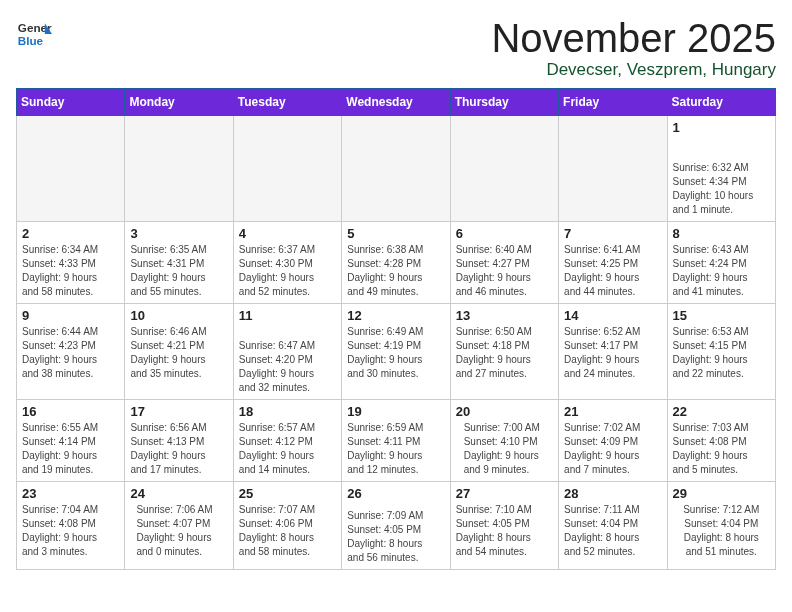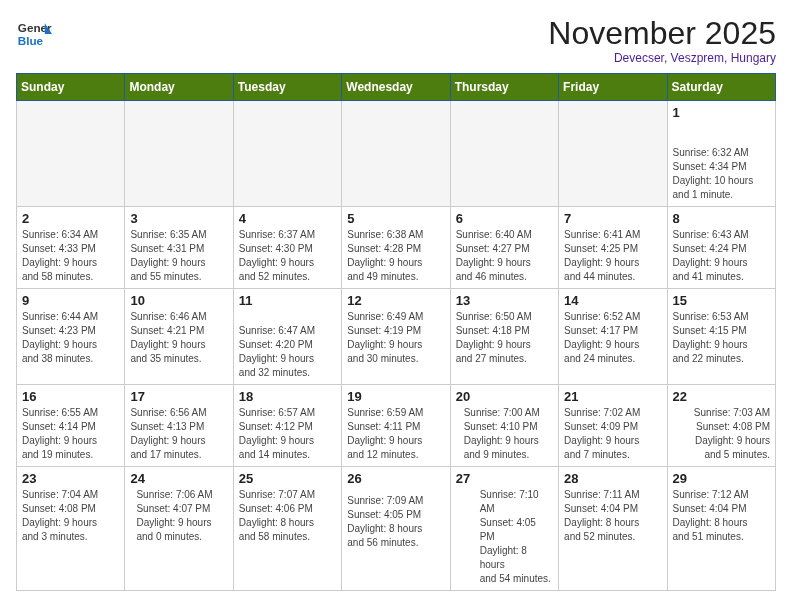"November 2025" .cal-title { font-size: 32px -> 40px }
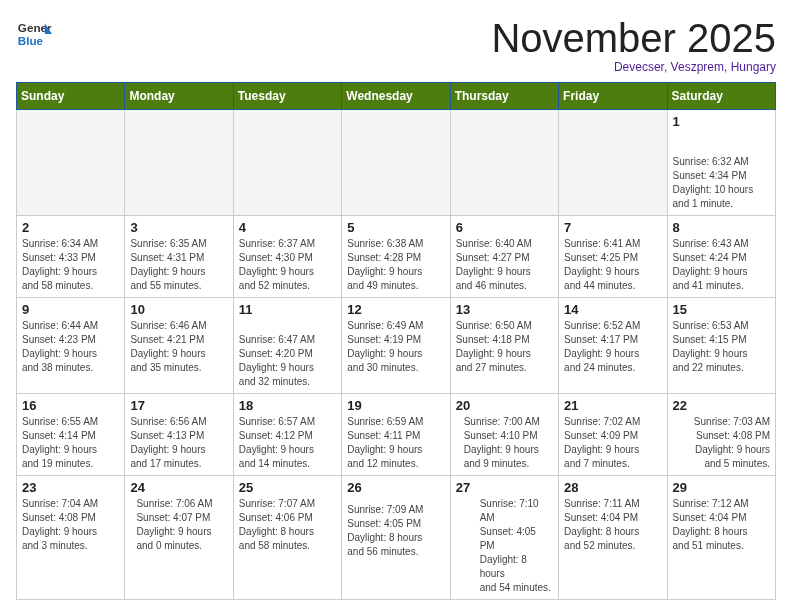"Devecser, Veszprem, Hungary" .cal-subtitle { color: #4c1d95 -> #14532d; font-size: 12px -> 17px }
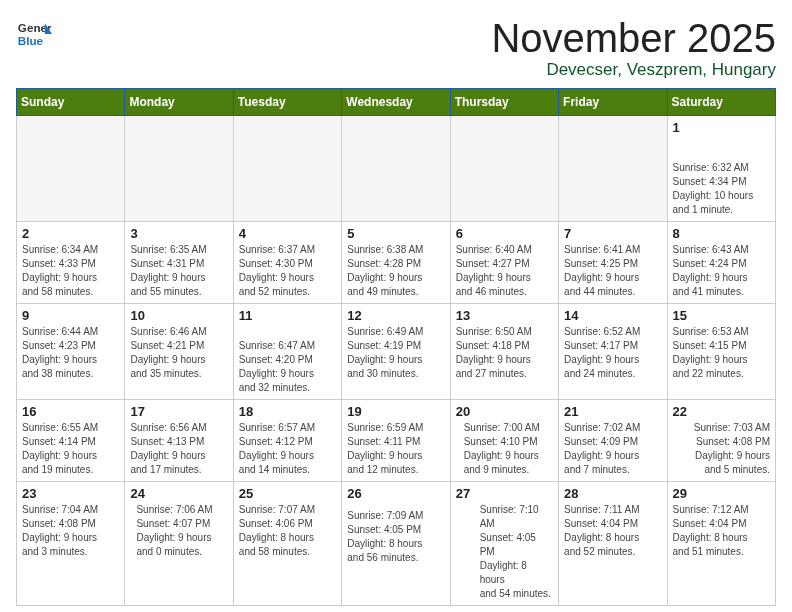"Sunday" .calendar th { background: #4d7c0f -> #6d28d9 }
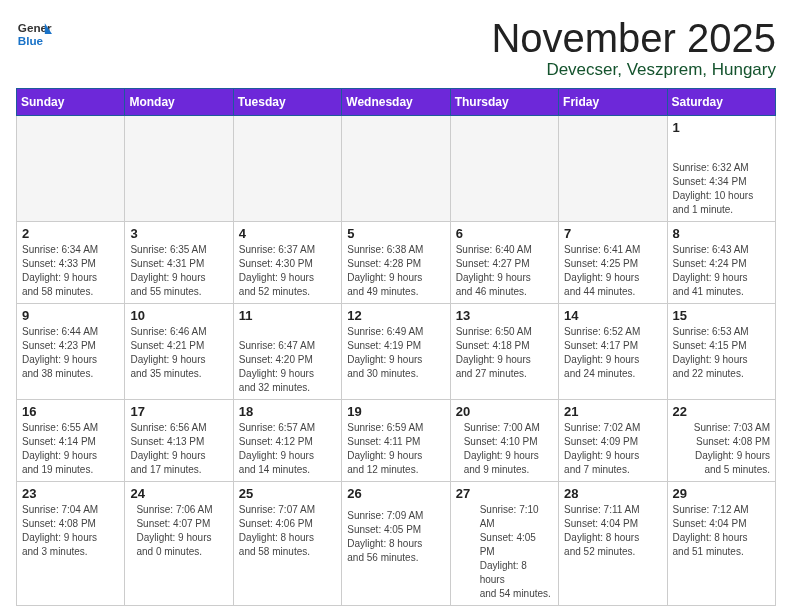"Sunrise: 7:03 AM" div.day-info { text-align: right -> none }
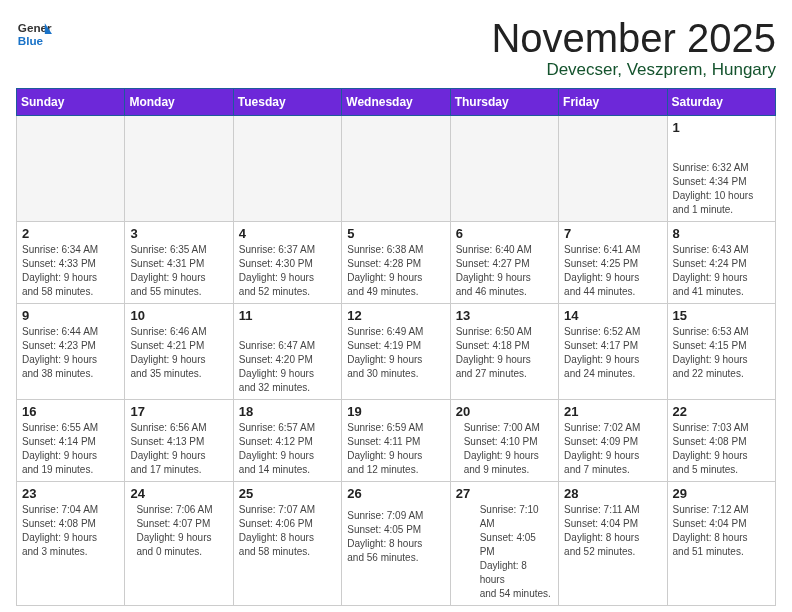"Sunrise: 7:10 AM" div.day-info { margin-left: 24px -> none }
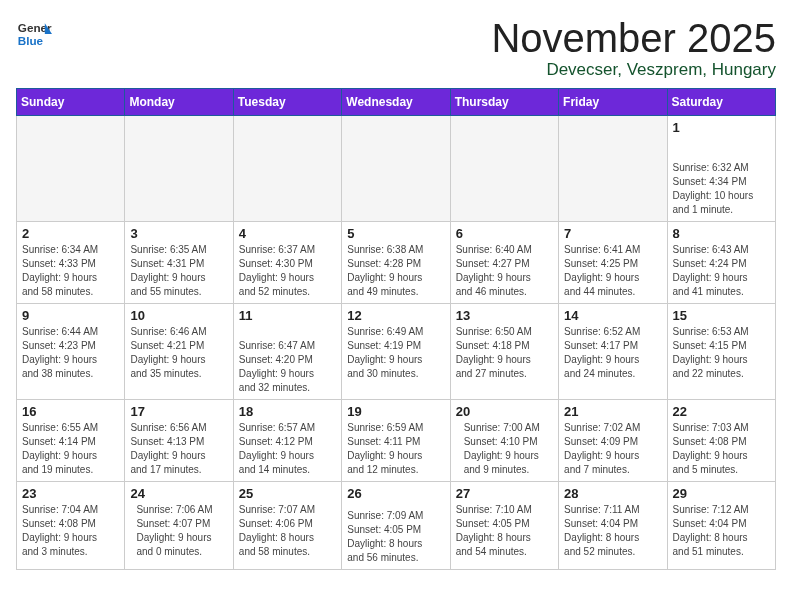"Sunrise: 7:12 AM" div.day-info { text-align: none -> center }
